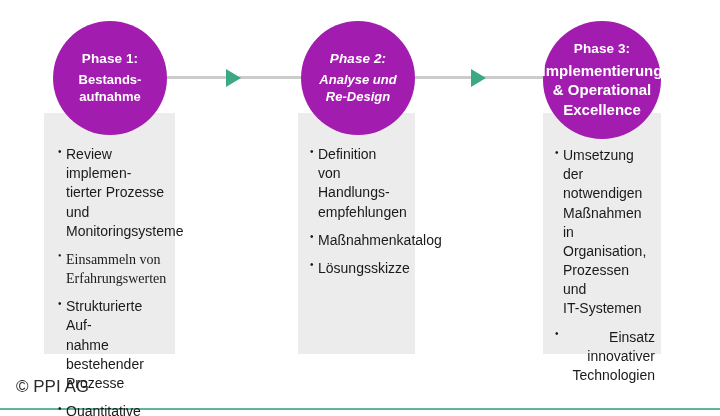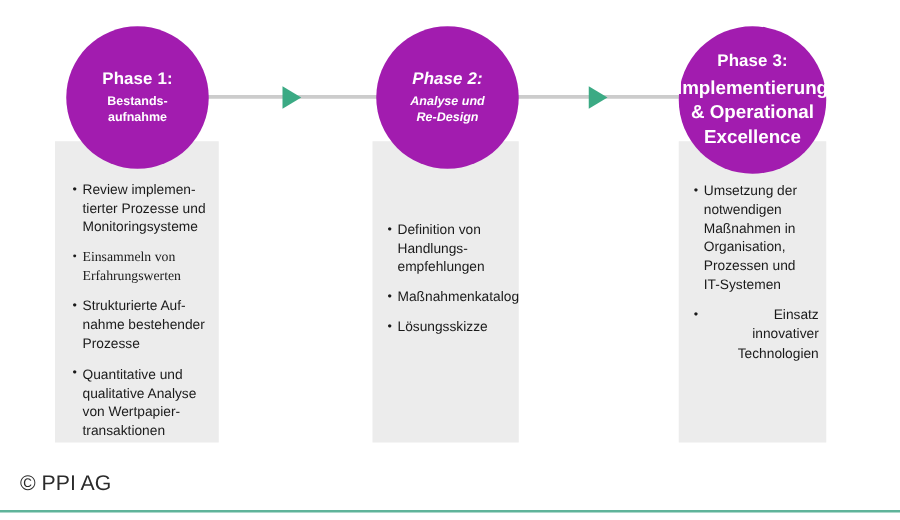"Bestands-" .circle .subtitle { font-size: 10px -> 13px }
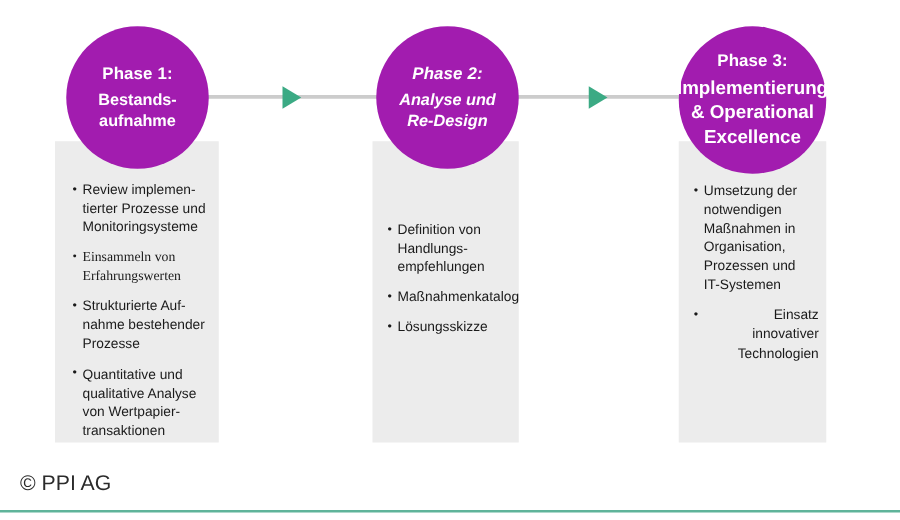"Review implemen-" ul.bullets li { font-size: 11px -> 14px }
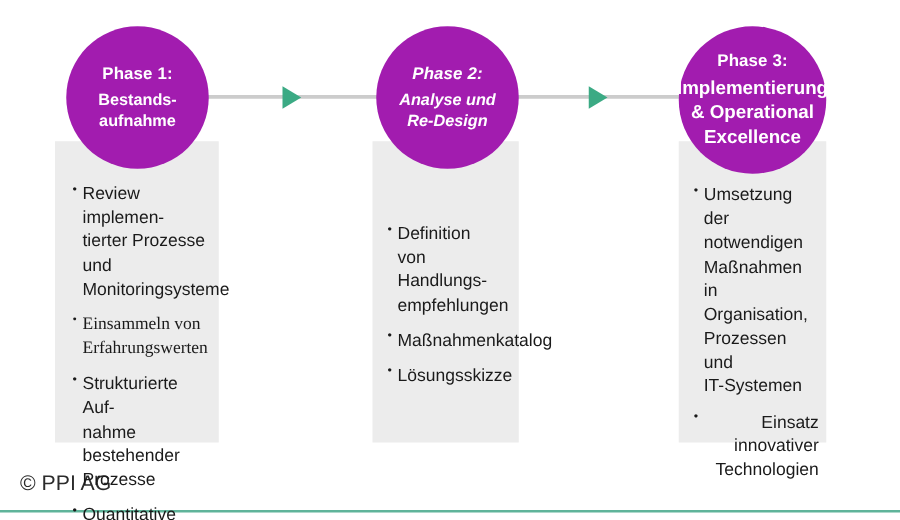"Definition von" .phase.p2 ul.bullets { margin-top: 32px -> none }
